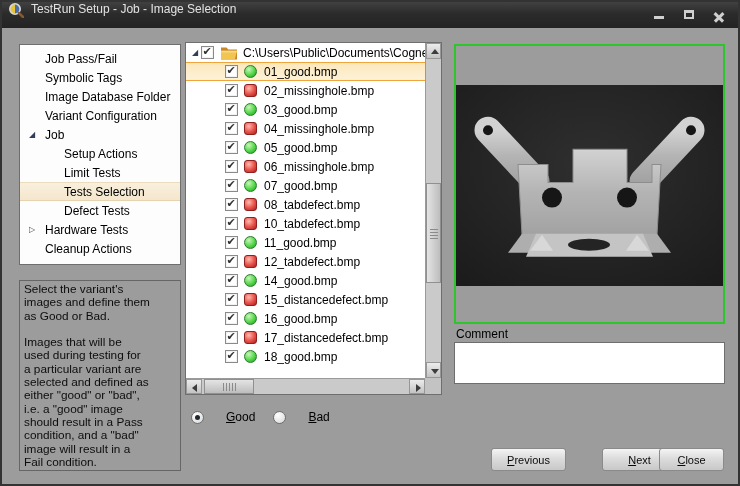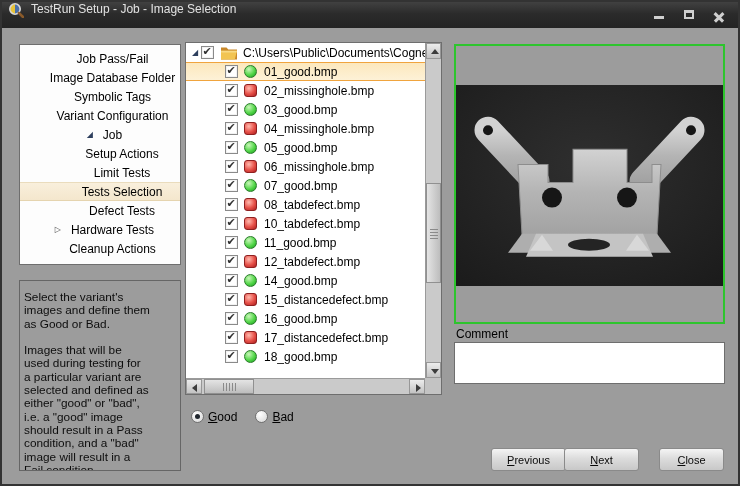"Job Pass/Fail" .nav-row { justify-content: center -> none }
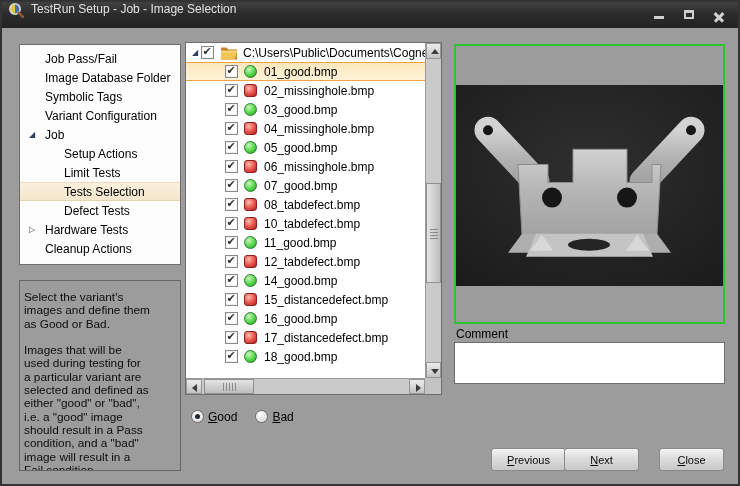"Image Database Folder" div.nav-row { order: before "Symbolic Tags" -> after "Symbolic Tags" }
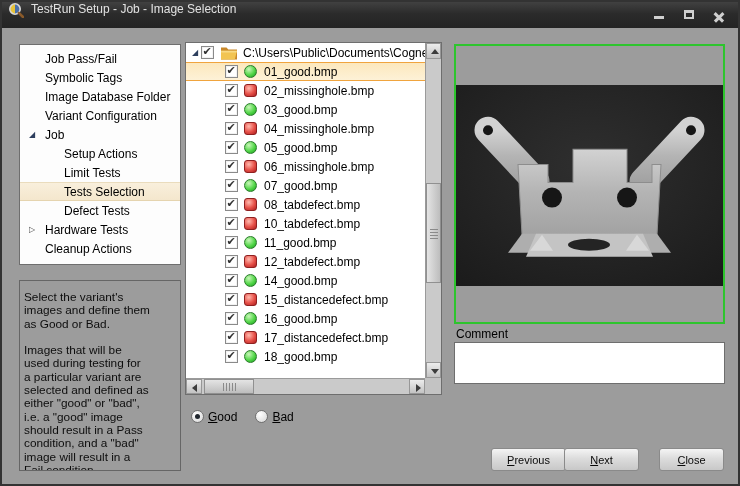"Select the variant's" #desc-box { padding: 10px 4px -> 2px 4px }
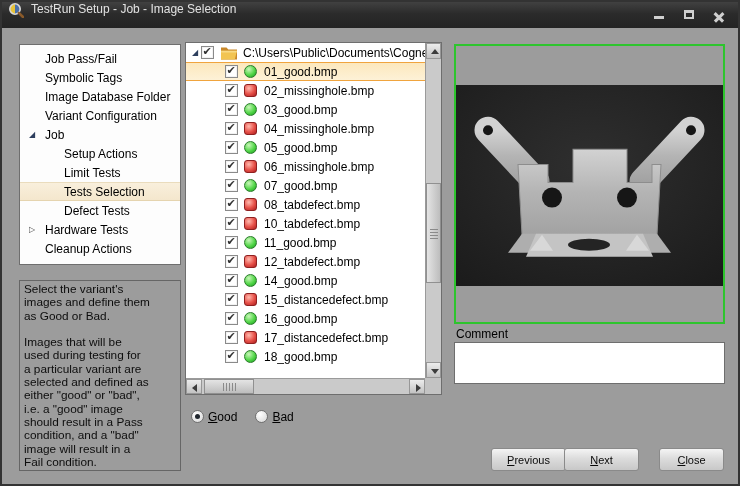"Good" .radio-item { align-items: none -> center; gap: 4px -> 22px }
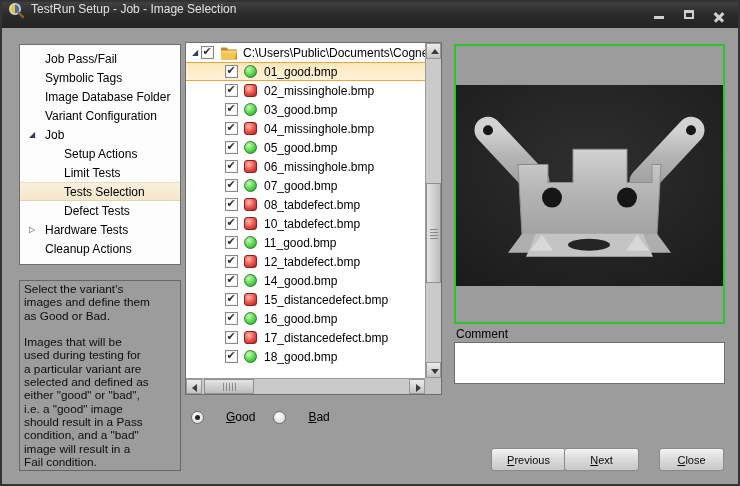"Next" #btn-next { left: 562px -> 600px }
